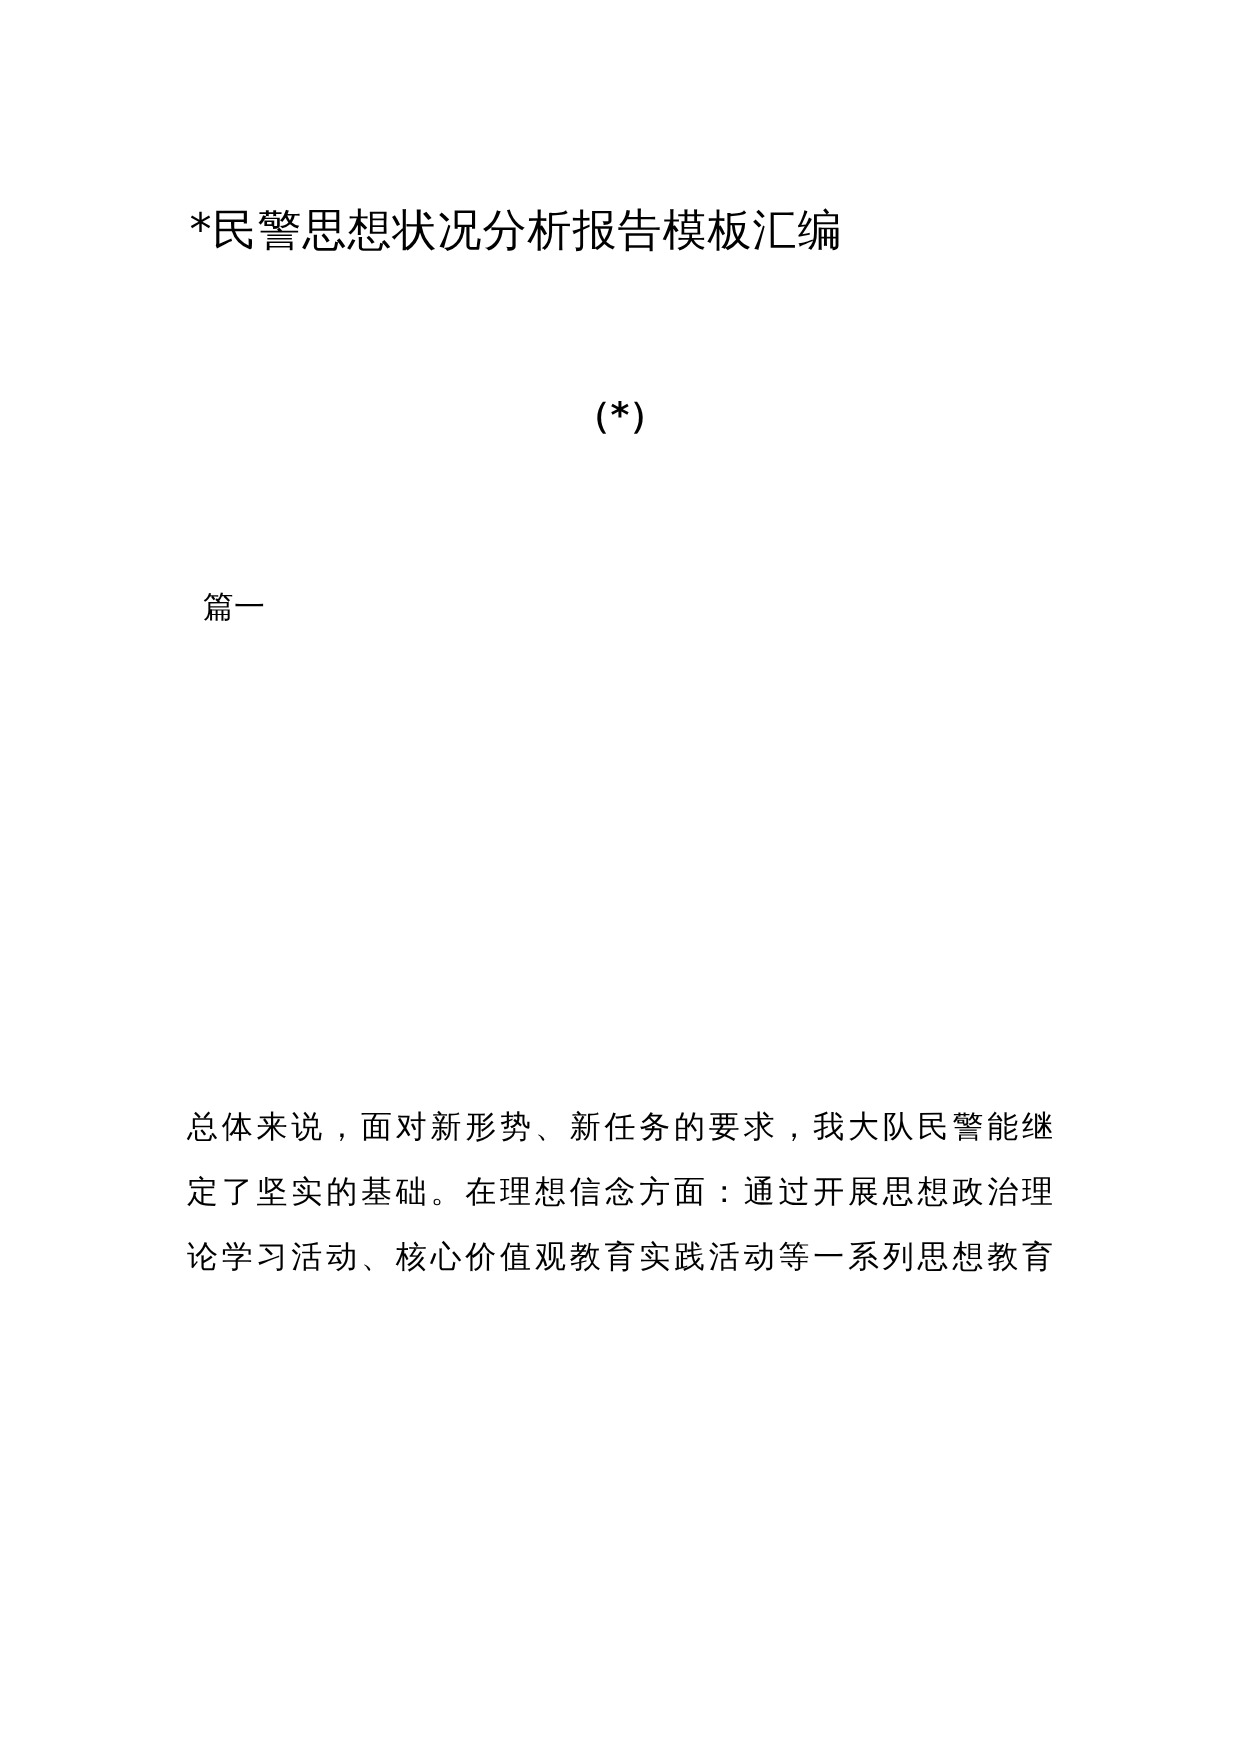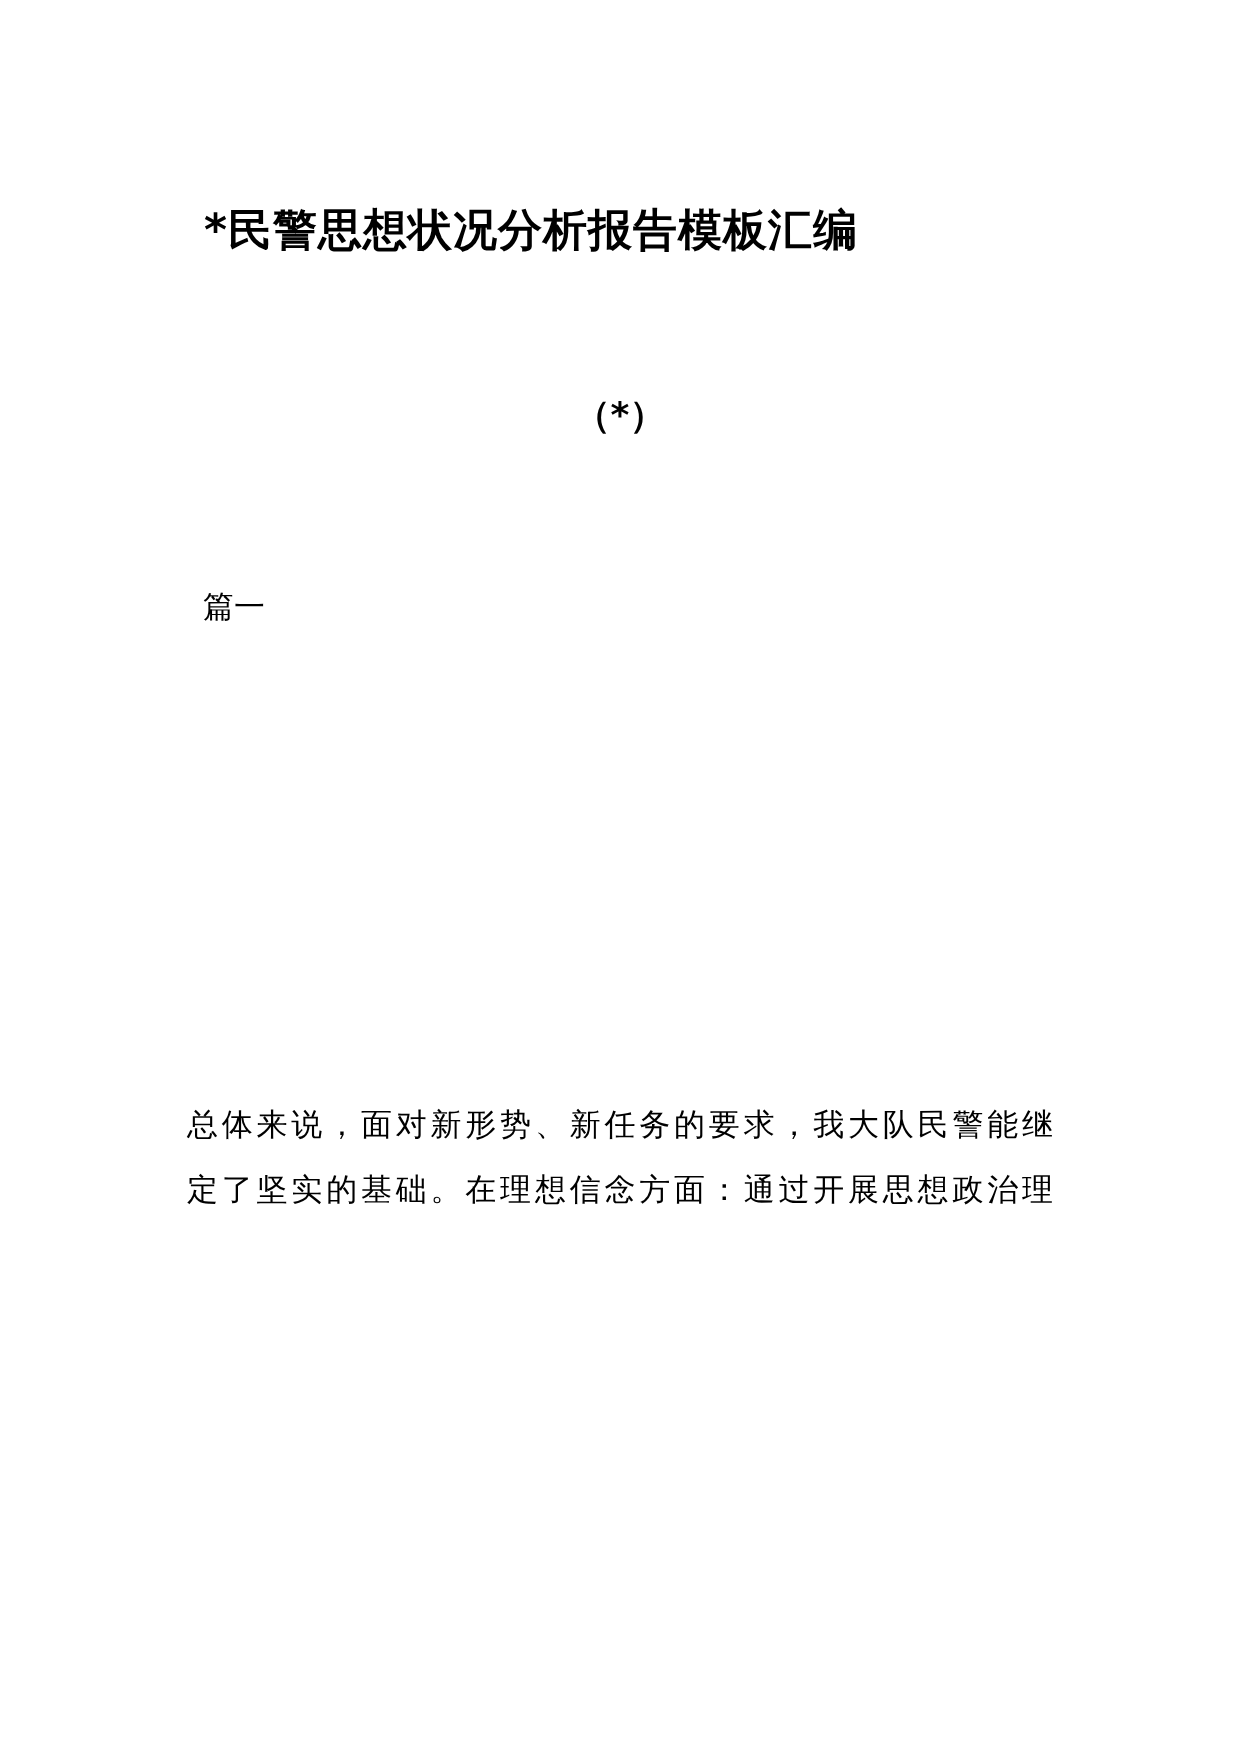"*民警思想状况分析报告模板汇编" .title { font-weight: bold -> normal; padding-left: 15px -> none }
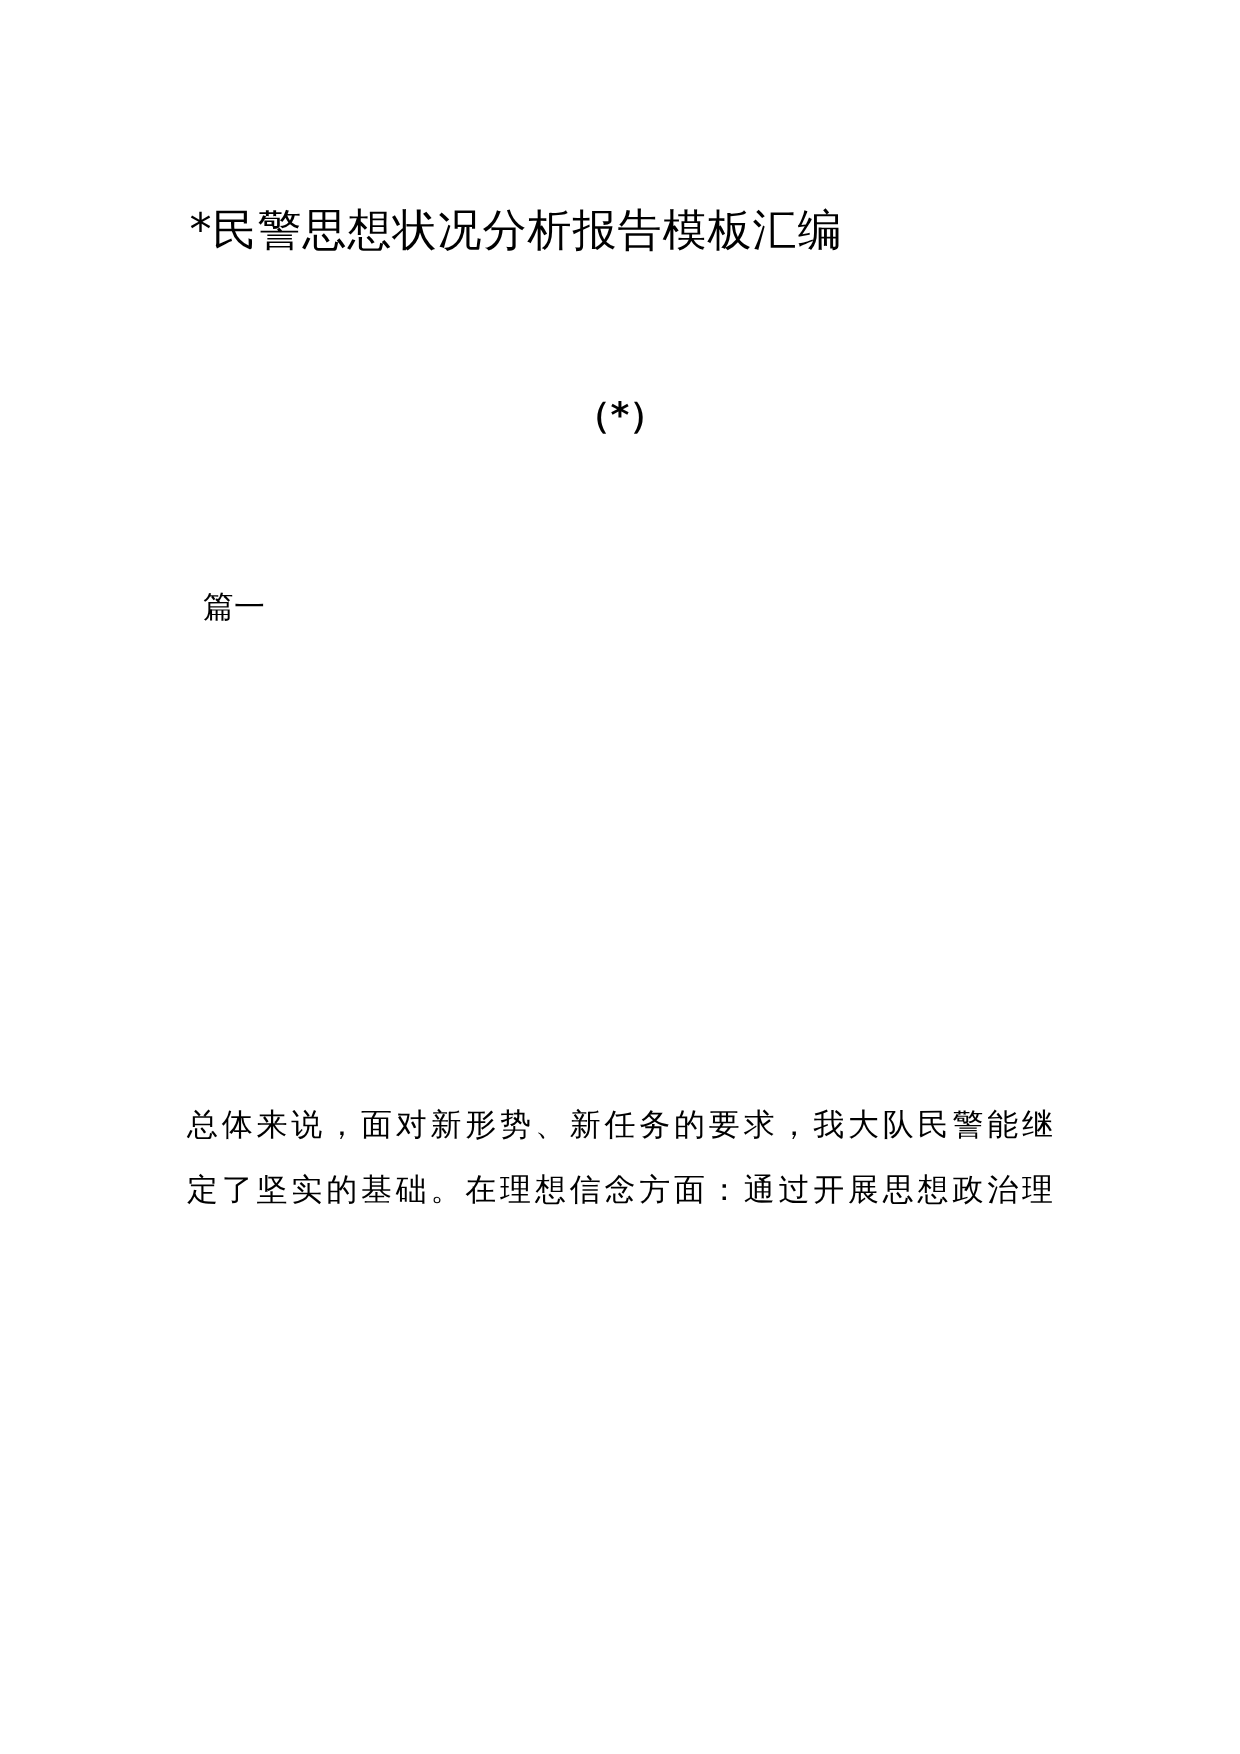"总体来说，面对新形势、新任务的要求，我大队民警能继" .para2 { font-family: Liberation Mono, monospace -> none }
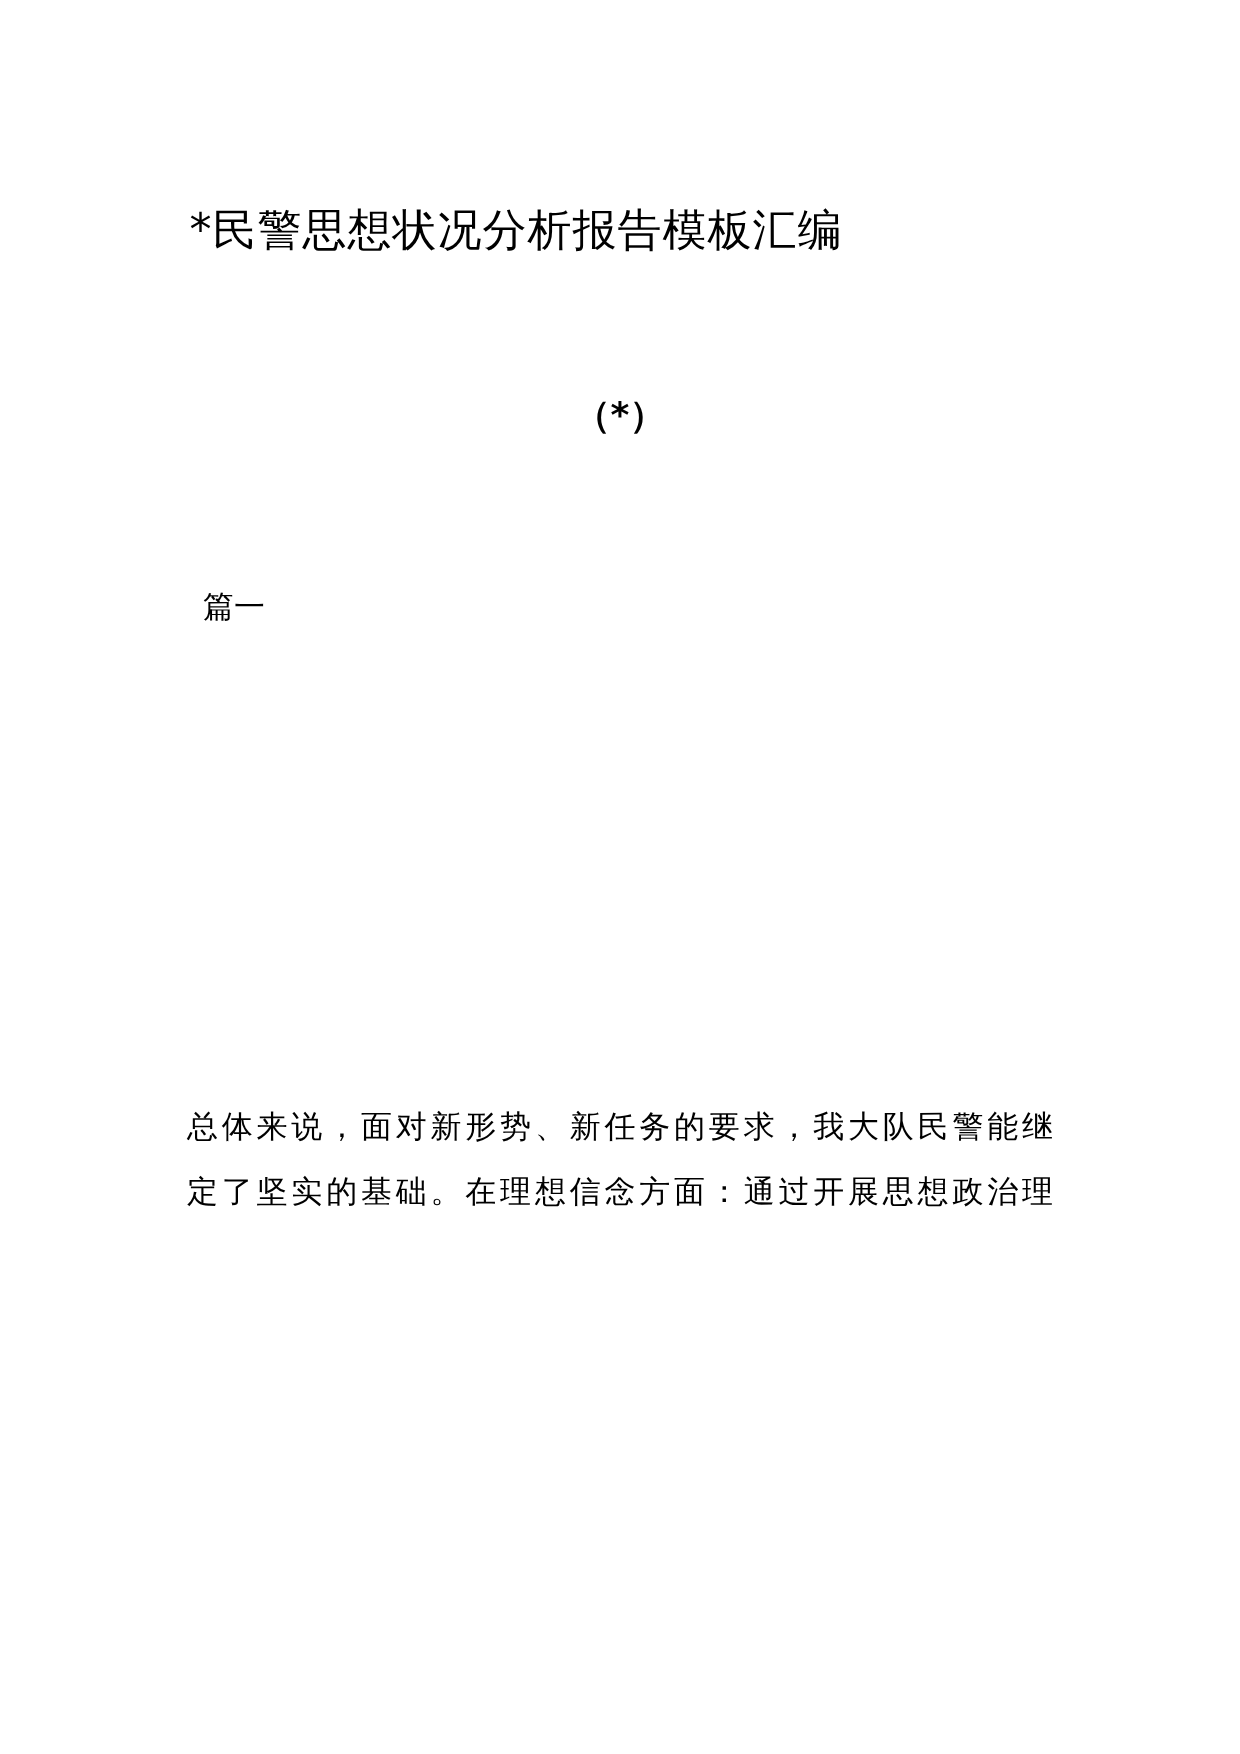"论学习活动、核心价值观教育实践活动等一系列思想教育" span.line { html: none -> <span>论学习活动、核心价值观教育实践活动等一系列思想教育</span> }
